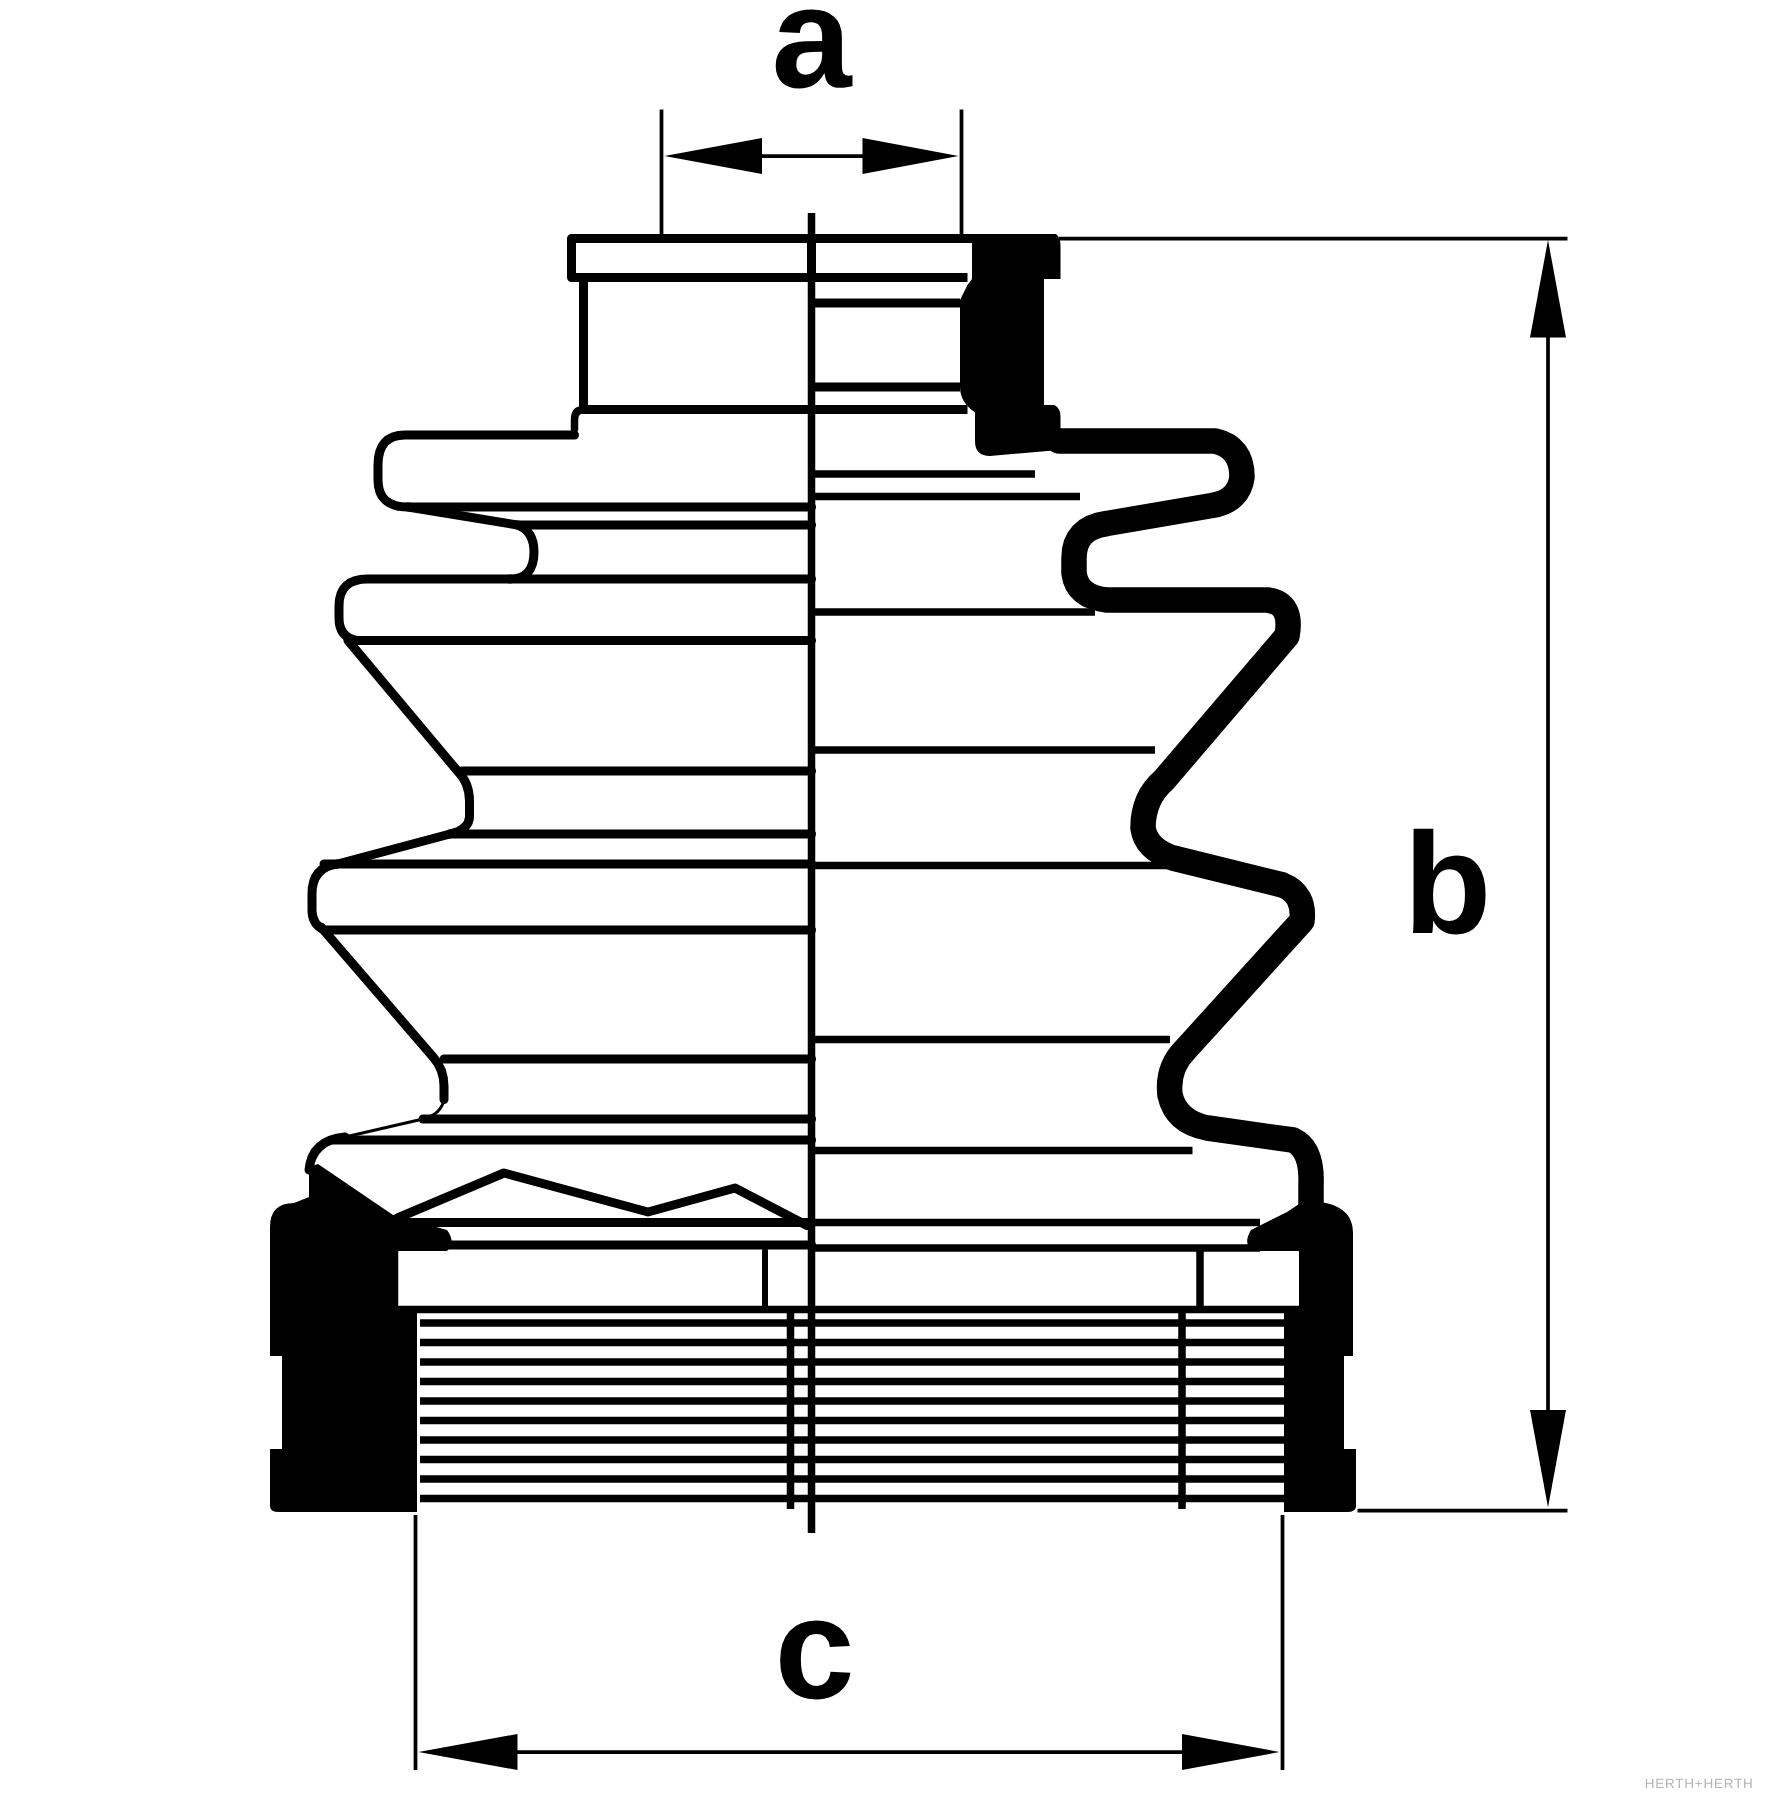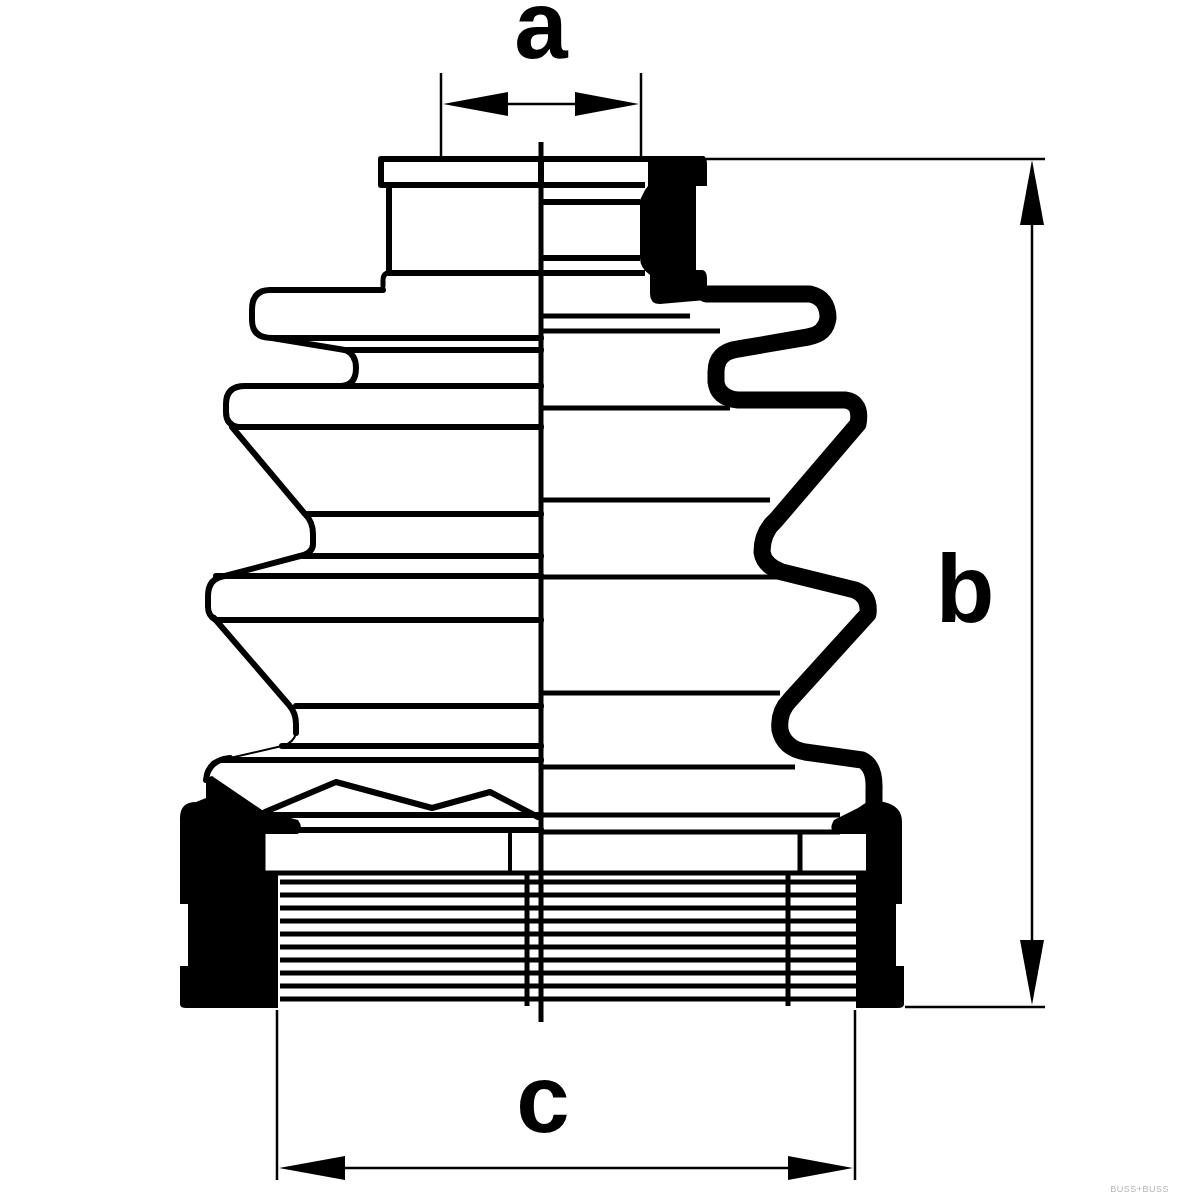"BUSS+BUSS" div.watermark { text: BUSS+BUSS -> HERTH+HERTH }
